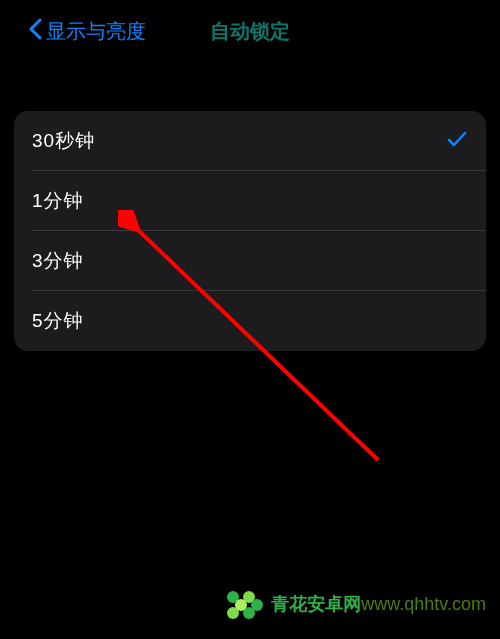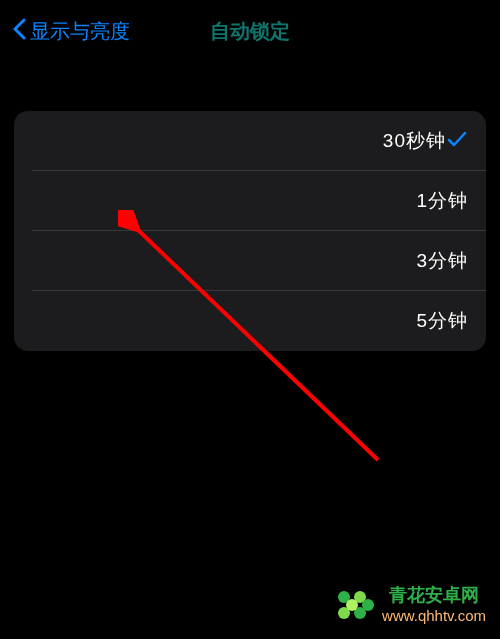"显示与亮度" .header { padding: 18px 12px -> 18px 28px }
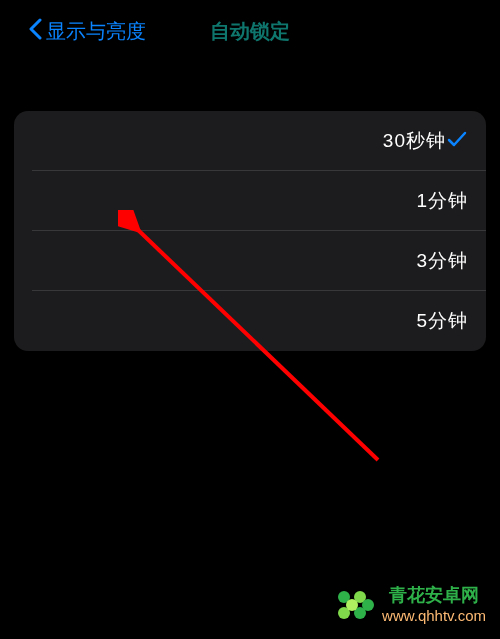"30秒钟" .option-row { justify-content: flex-end -> space-between }
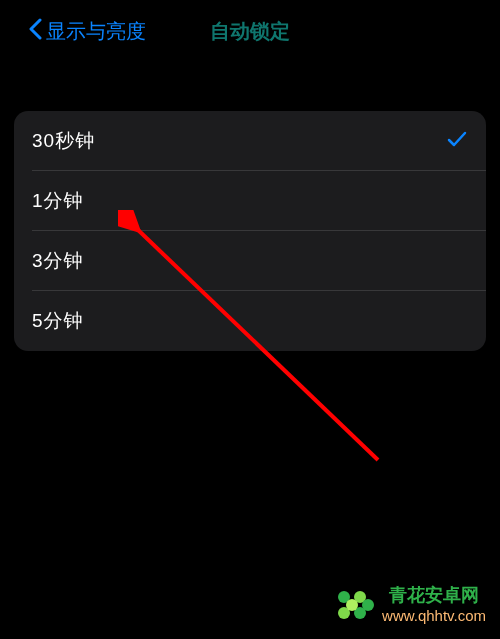"青花安卓网" .watermark-text { align-items: center -> flex-start; flex-direction: column -> row }
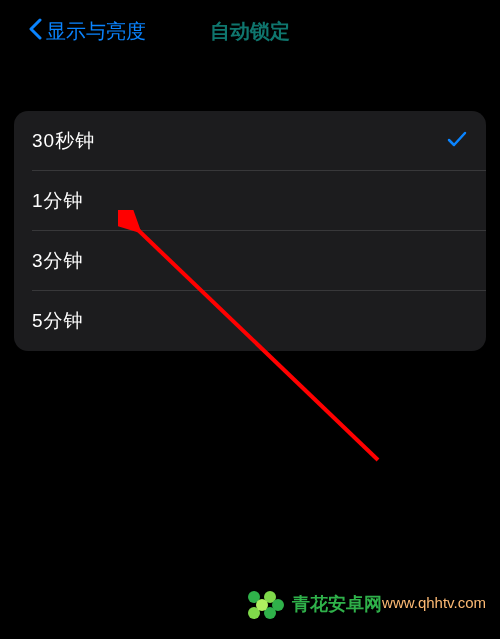"www.qhhtv.com" .watermark-url { color: #fdba74 -> #4d7c0f; font-size: 15px -> 18px }
